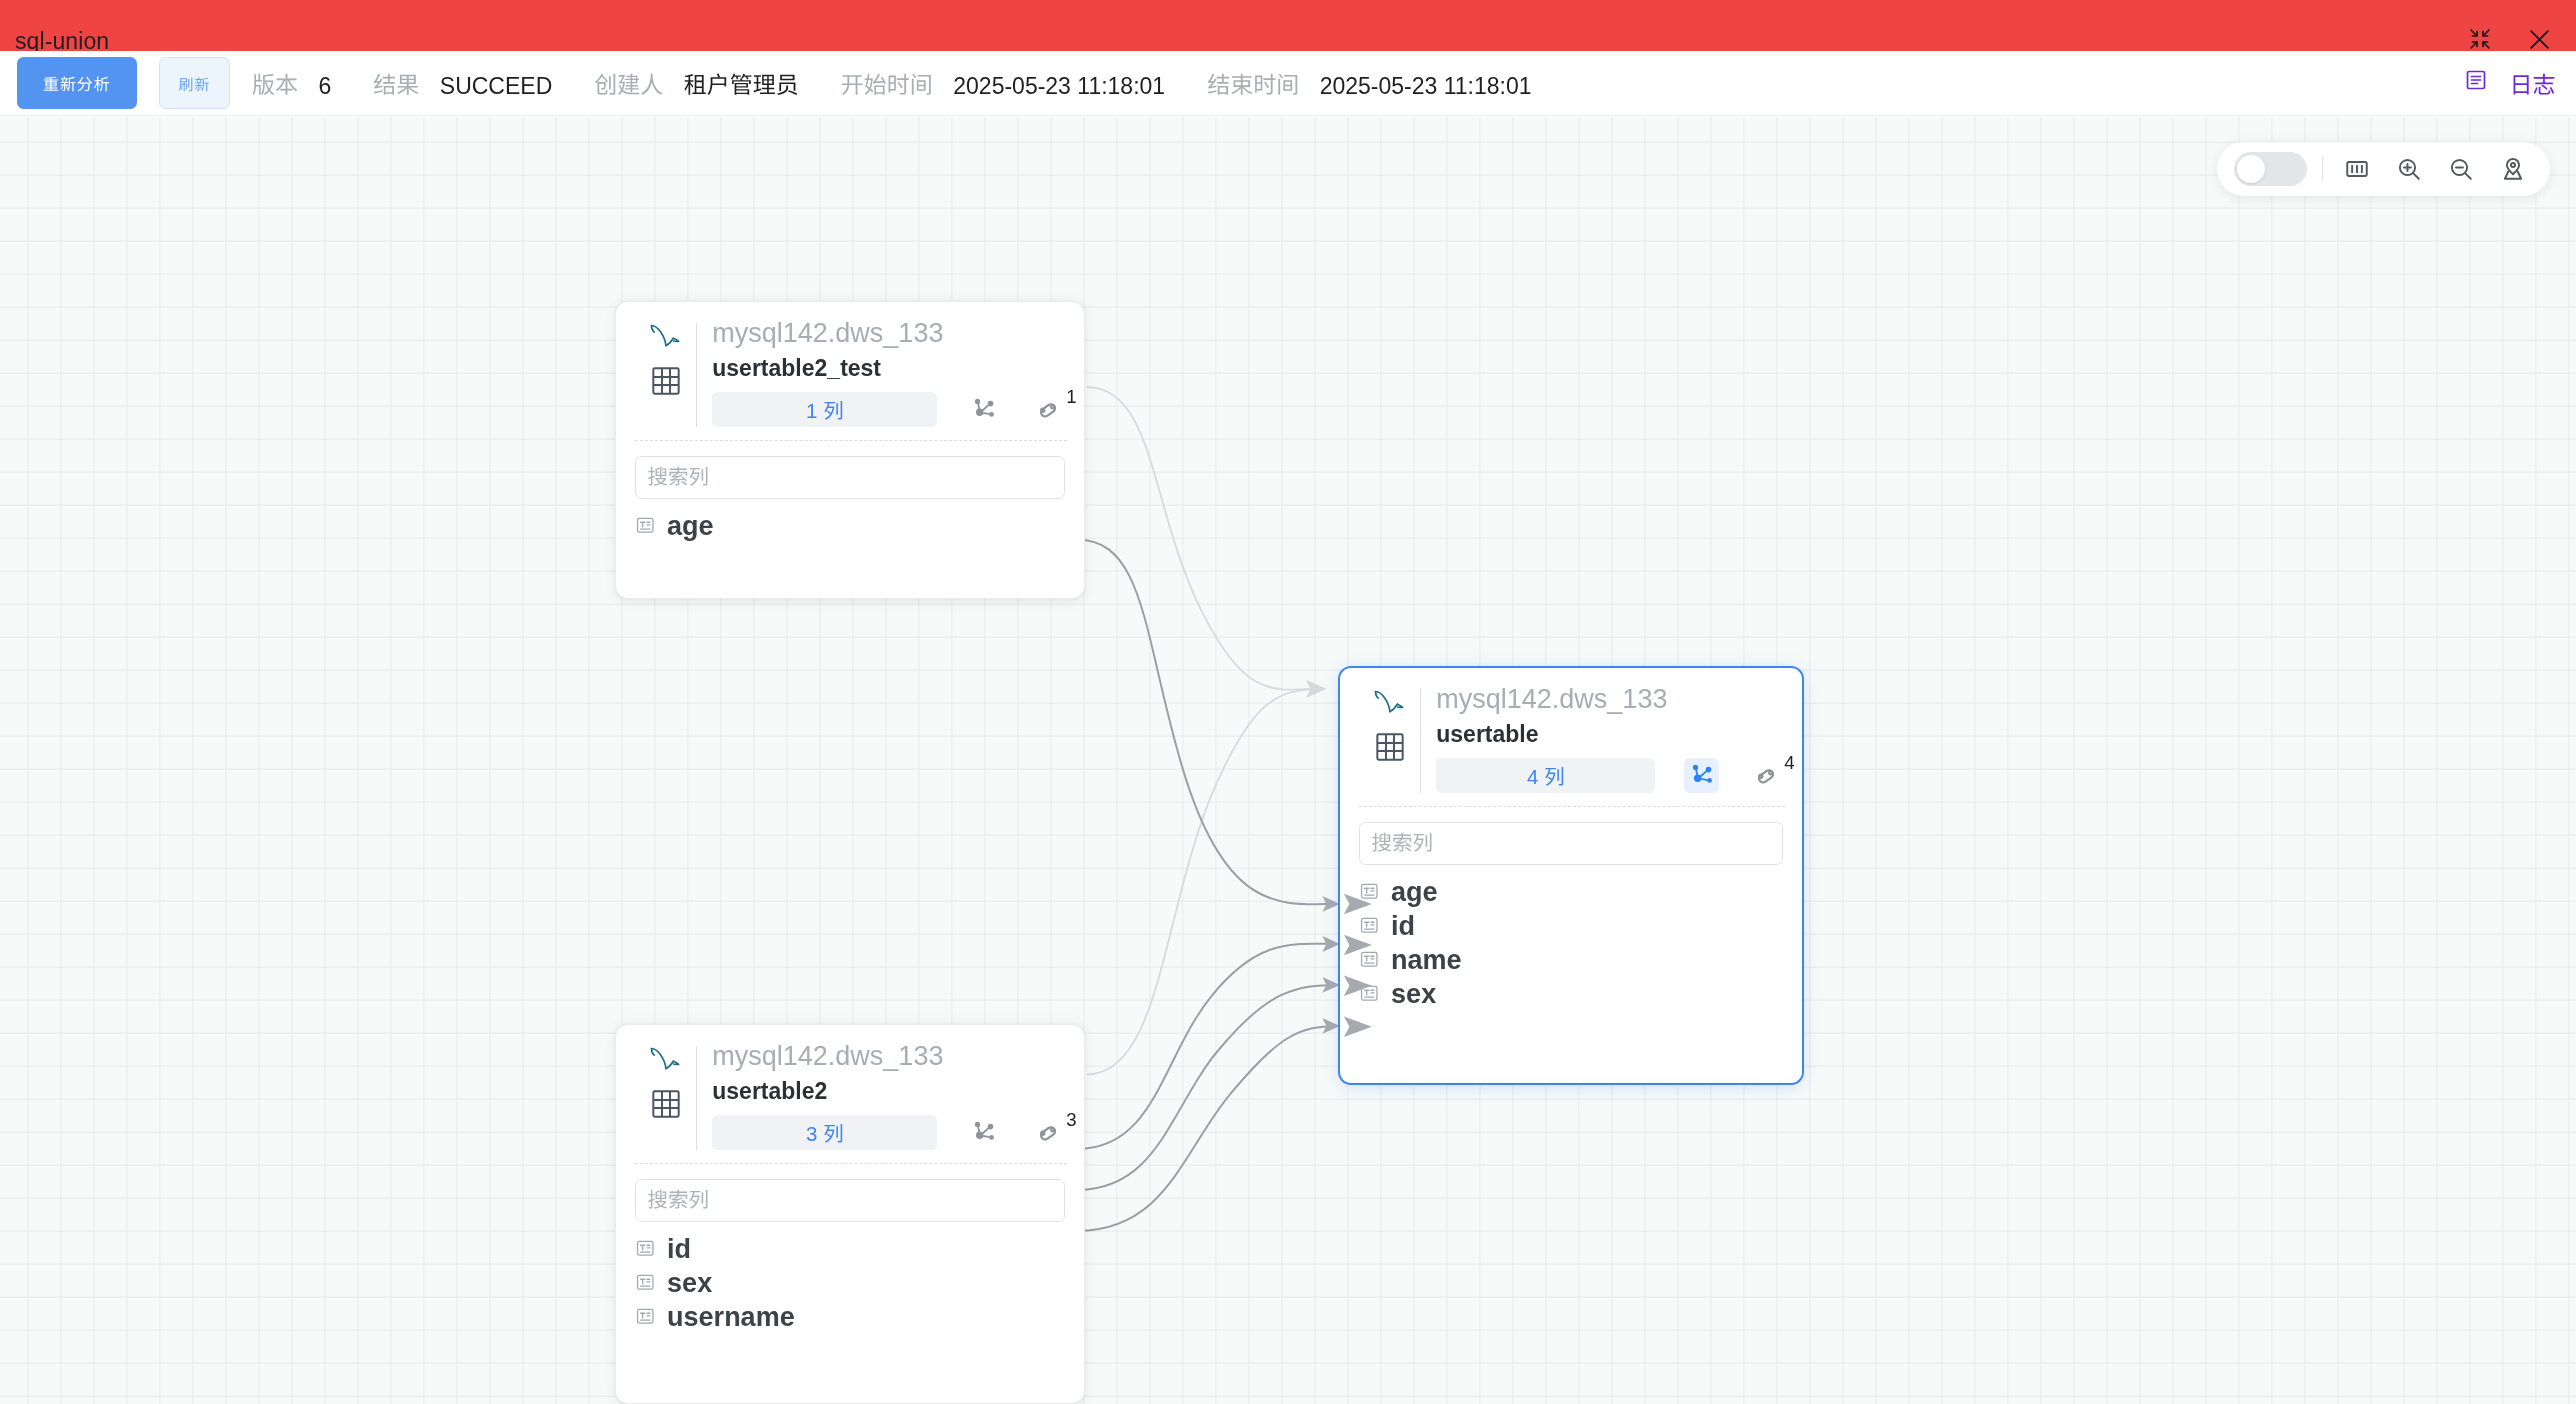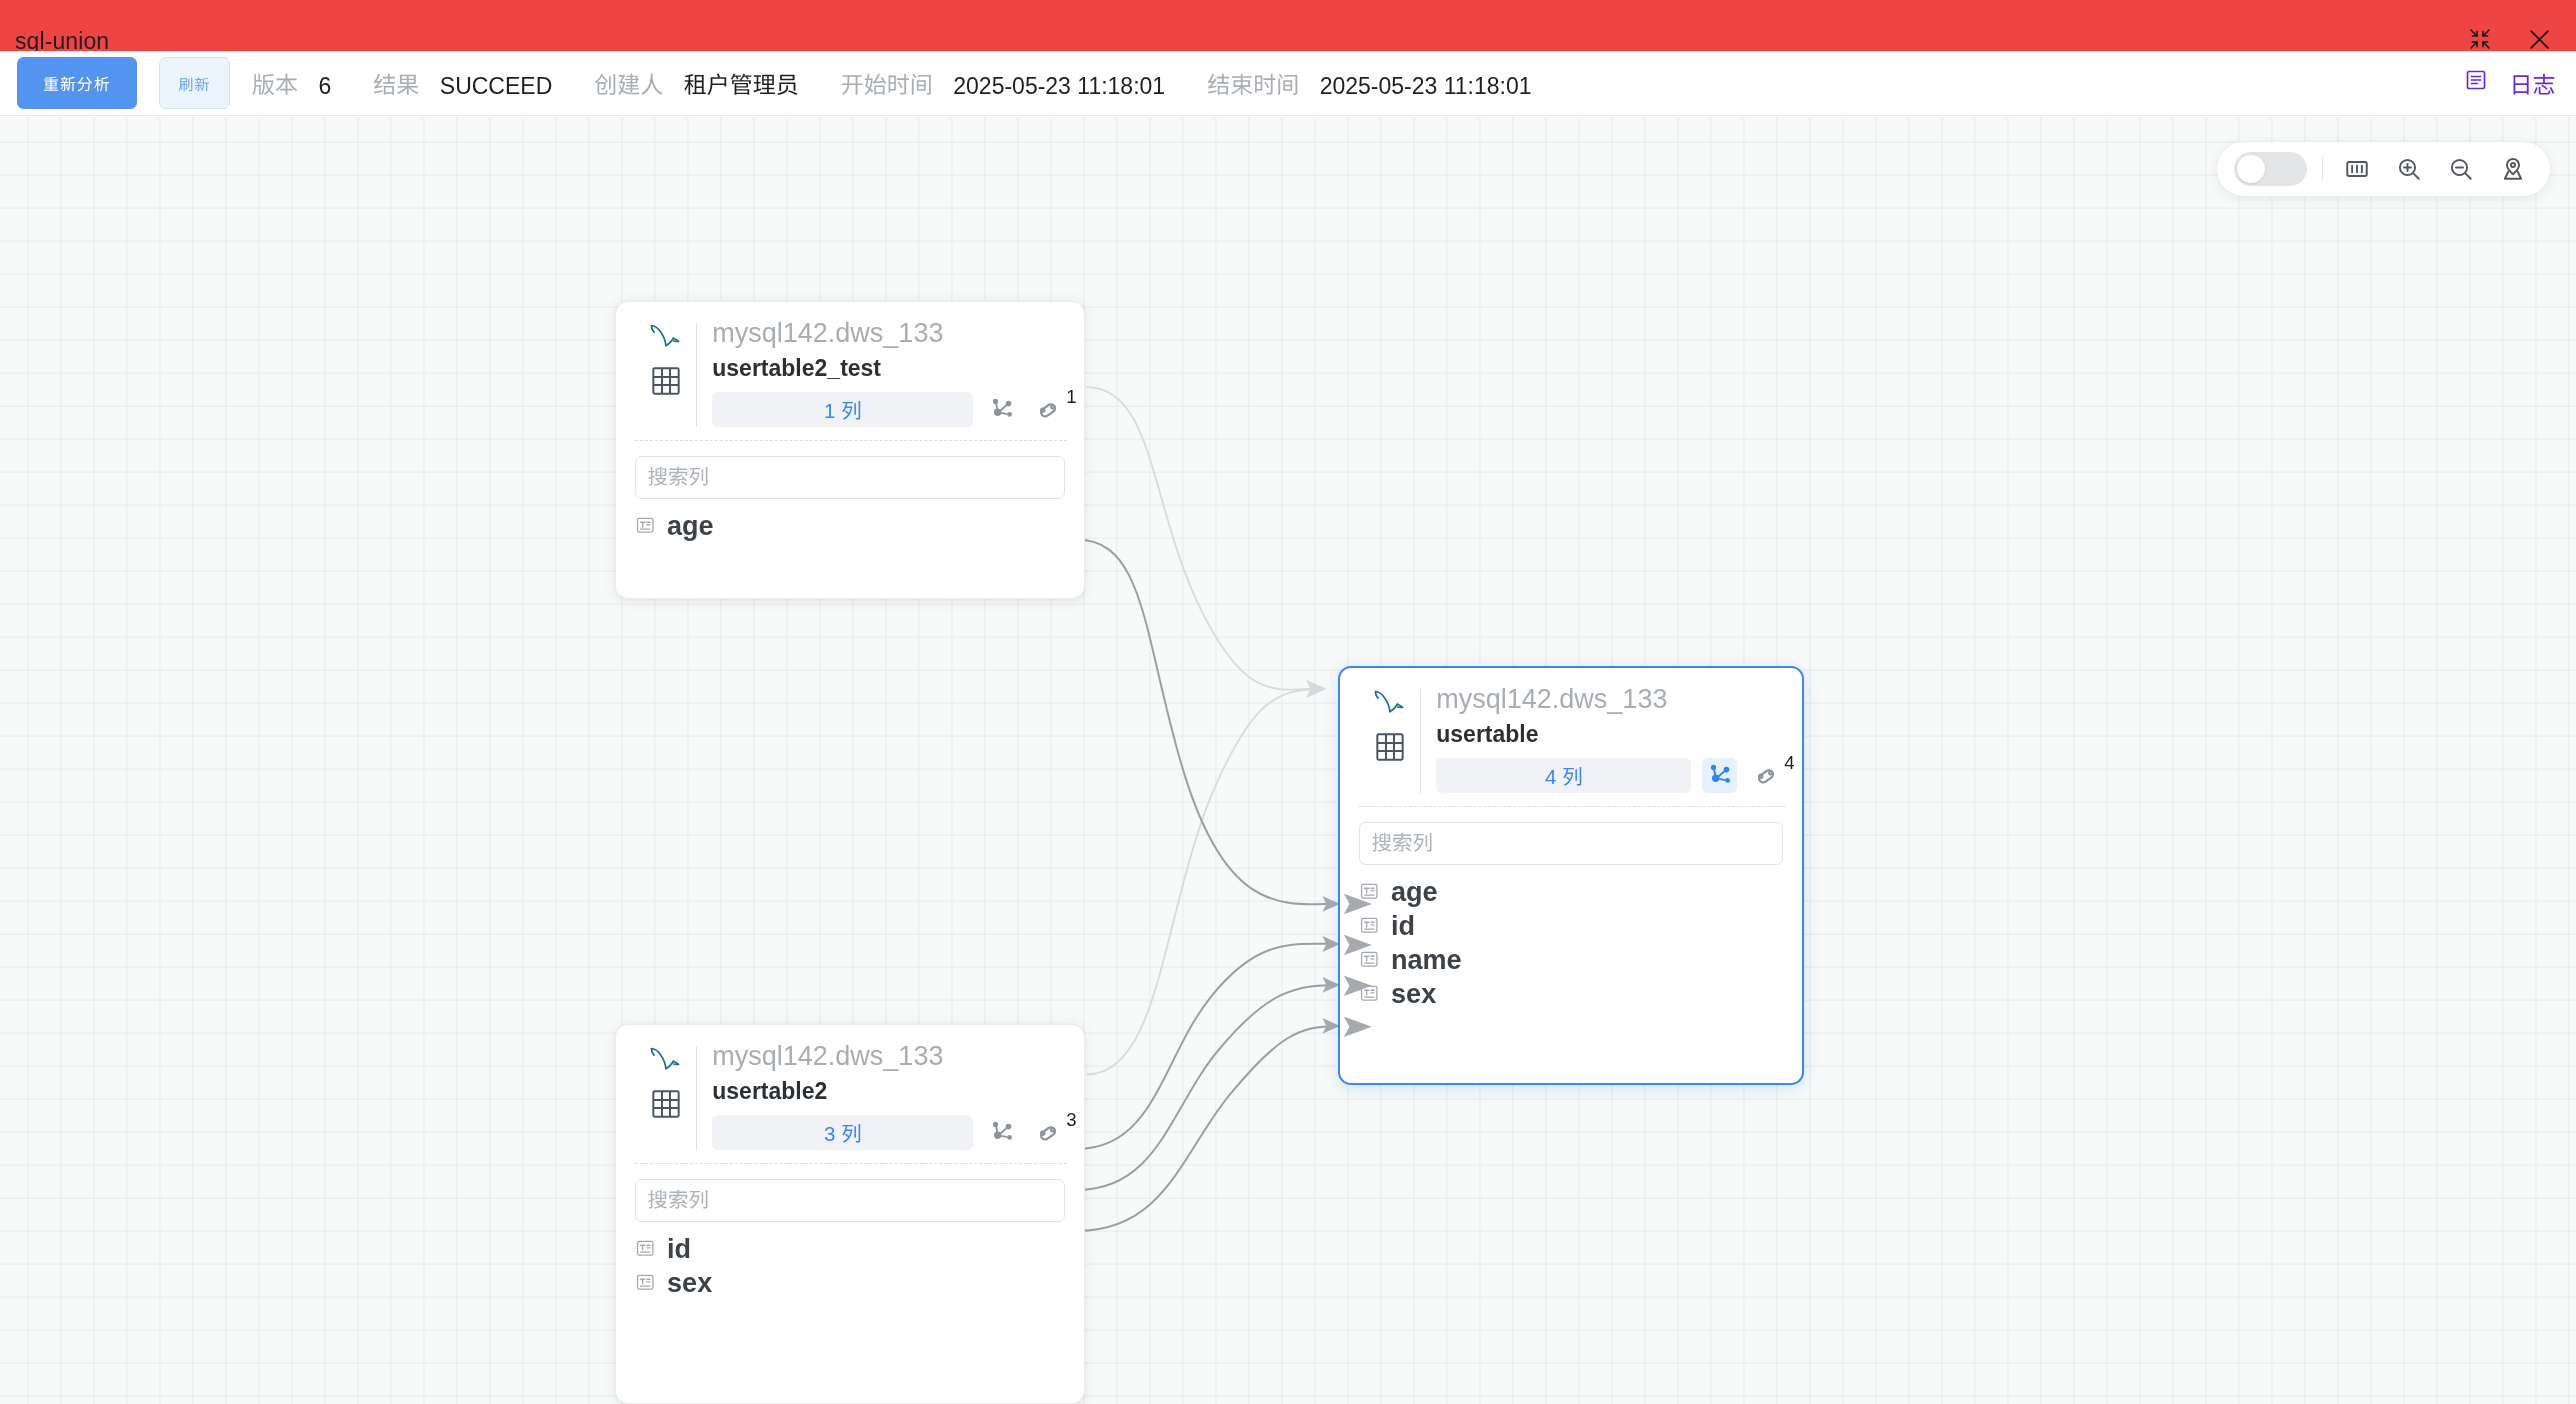"1 列" .node-stats { gap: 11px -> 29px }
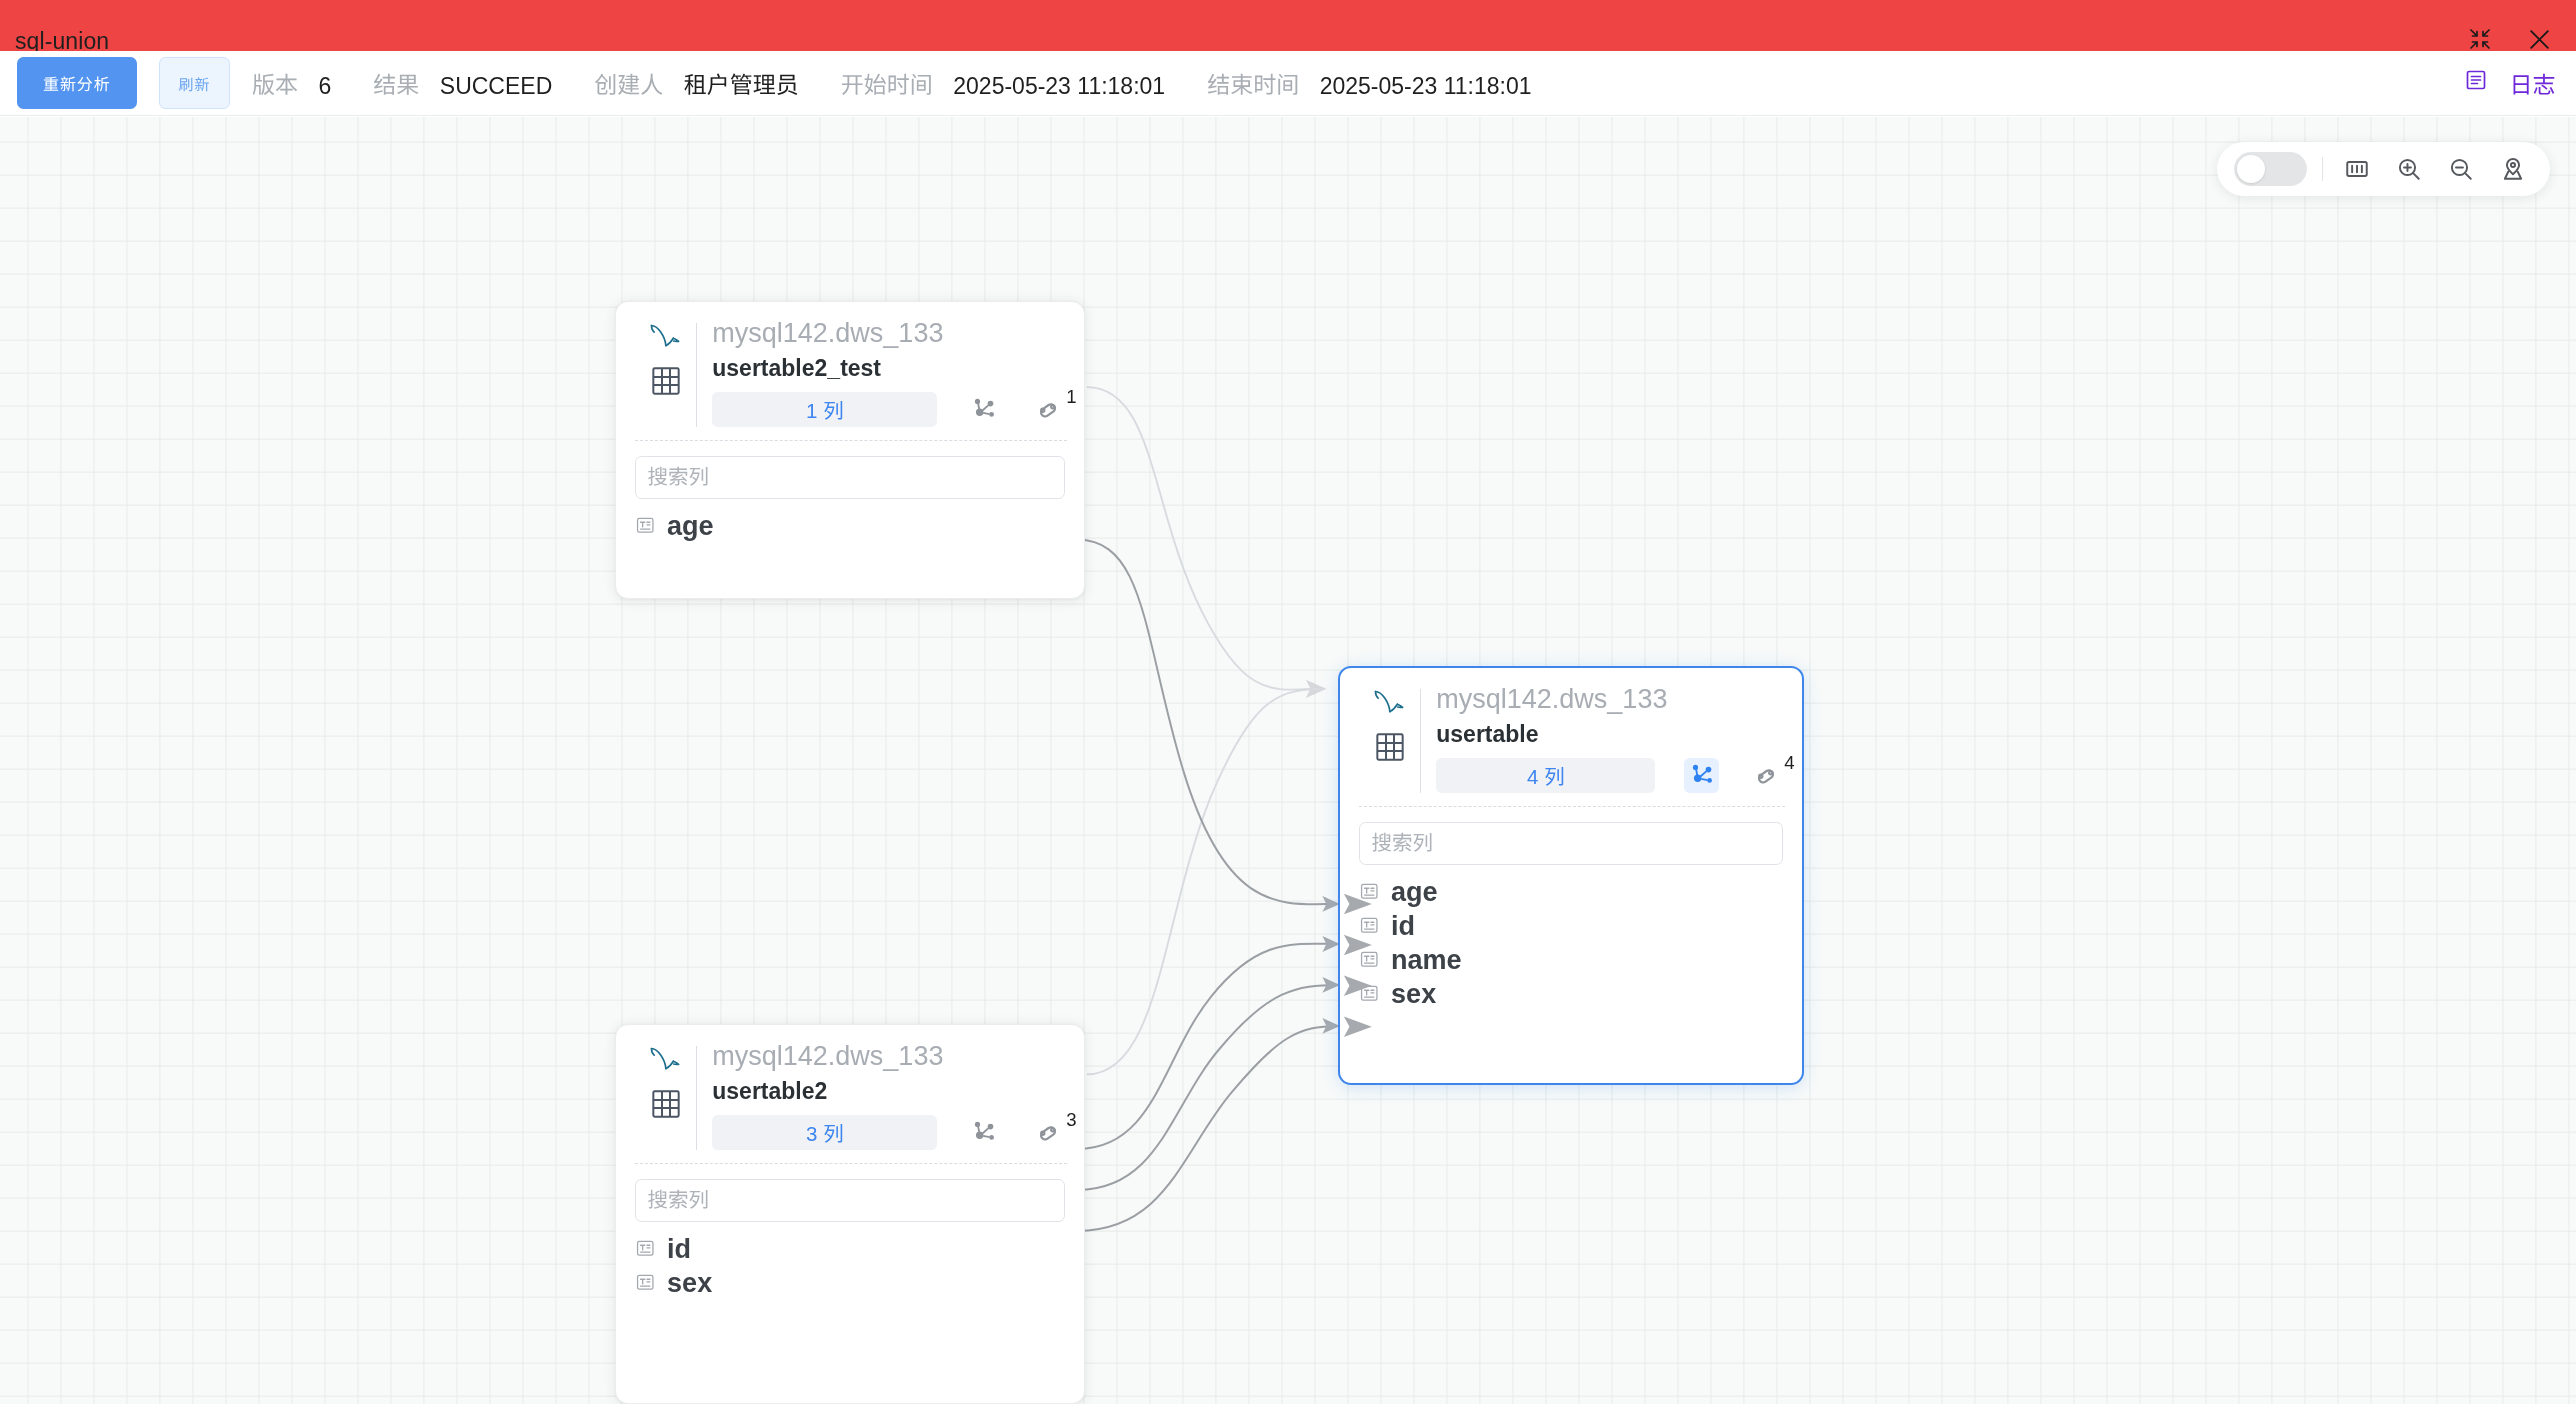"username" div.col-row { html: none -> <div> <span> <svg> <rect></rect> <path></path> </svg> </span> <span>username</span> </div> }
